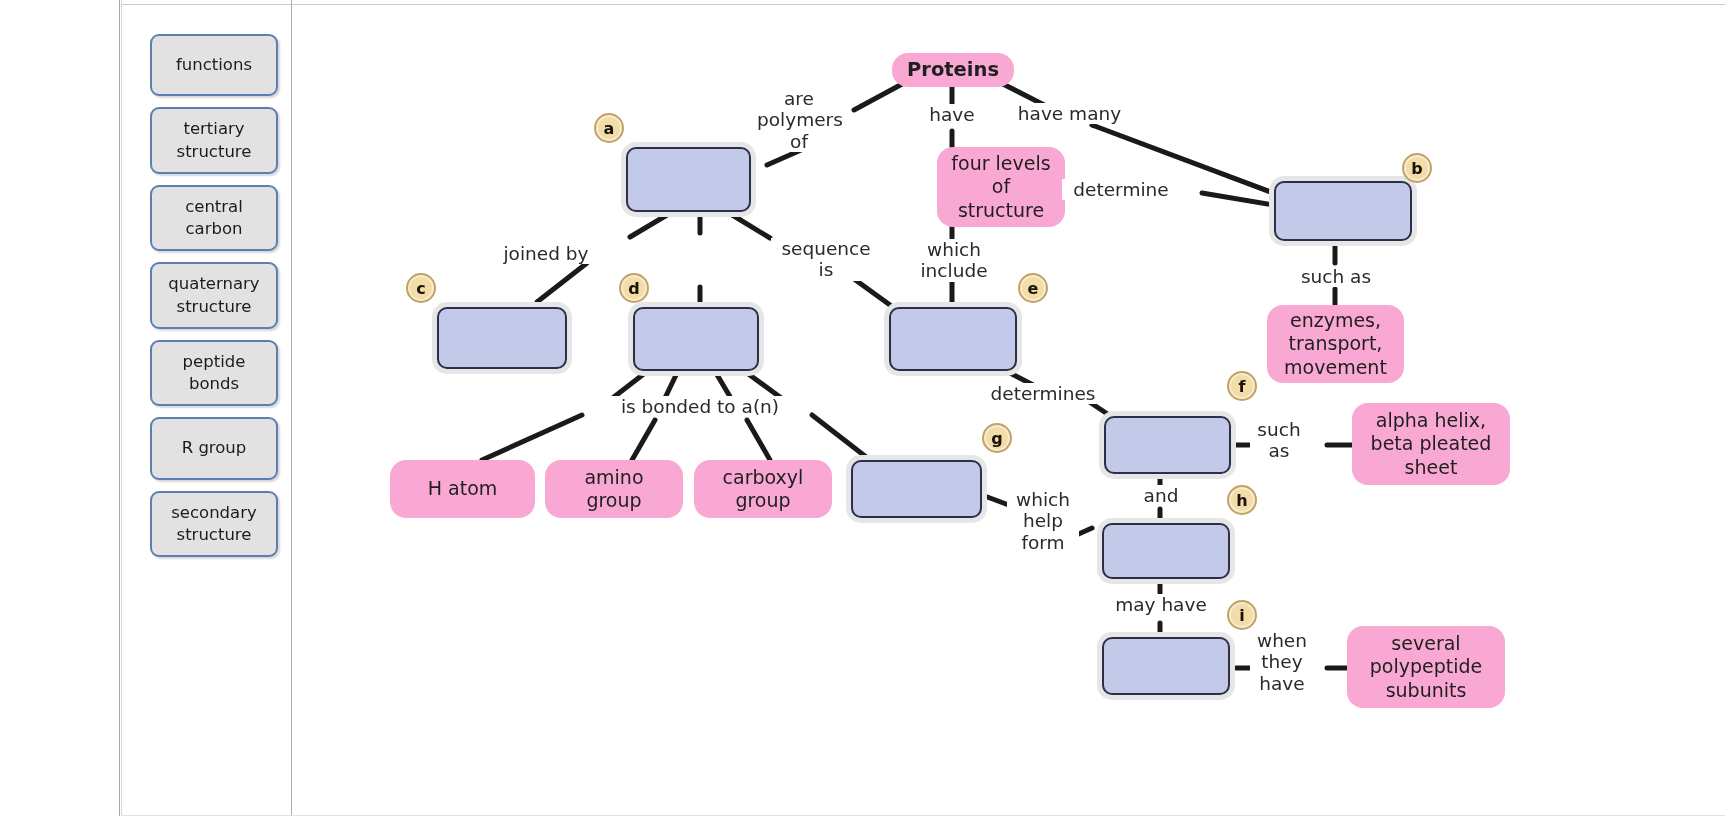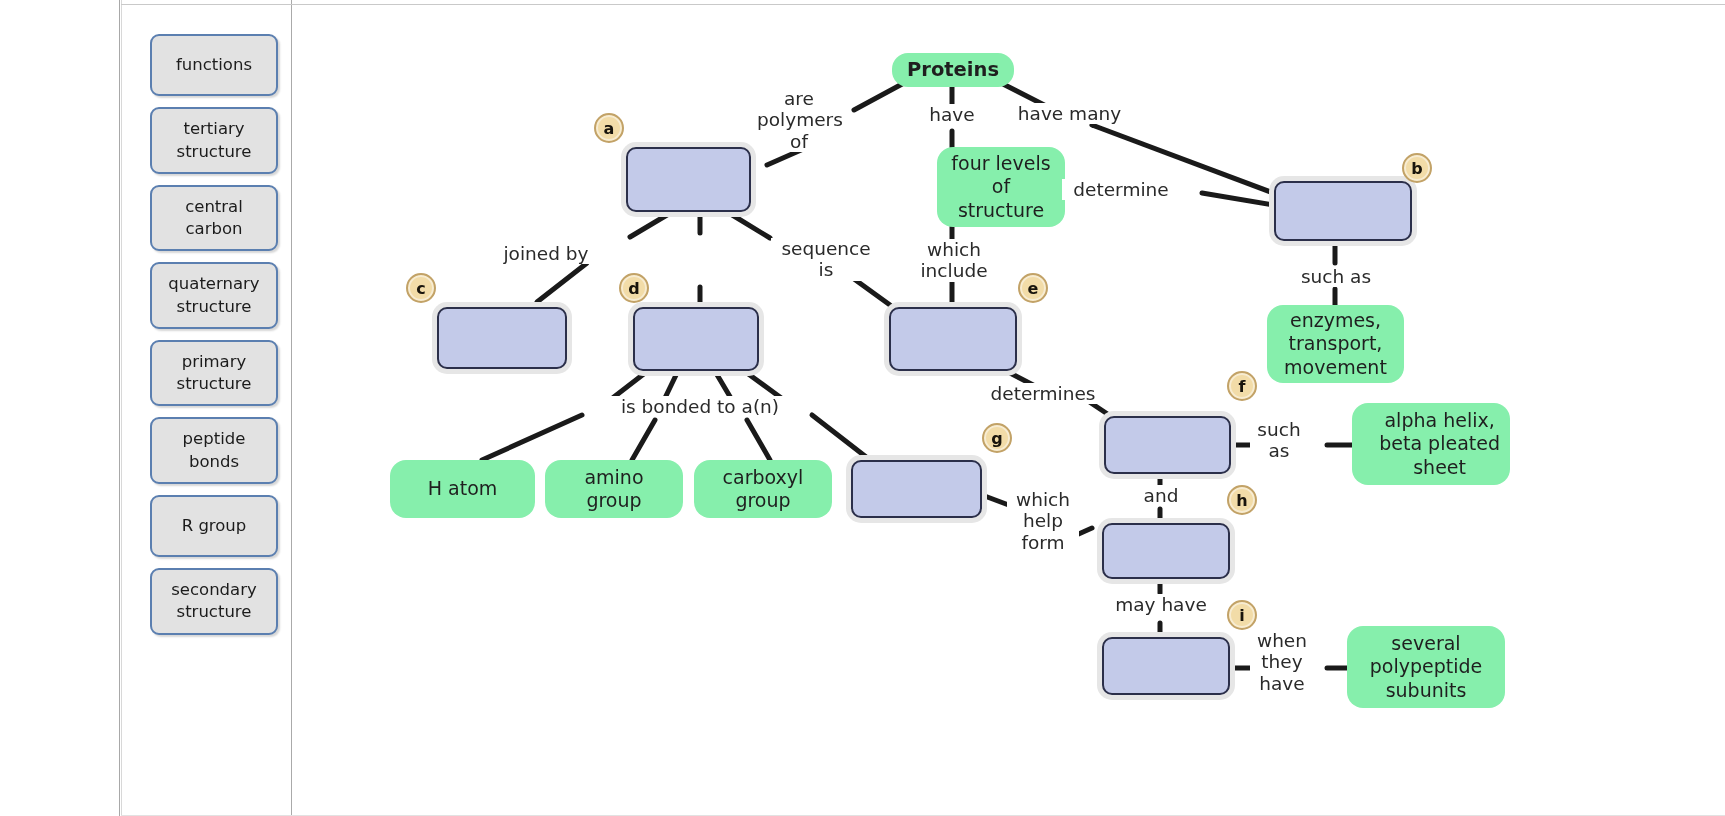"Proteins" .node.grey { background: #86efac -> #f9a8d4 }
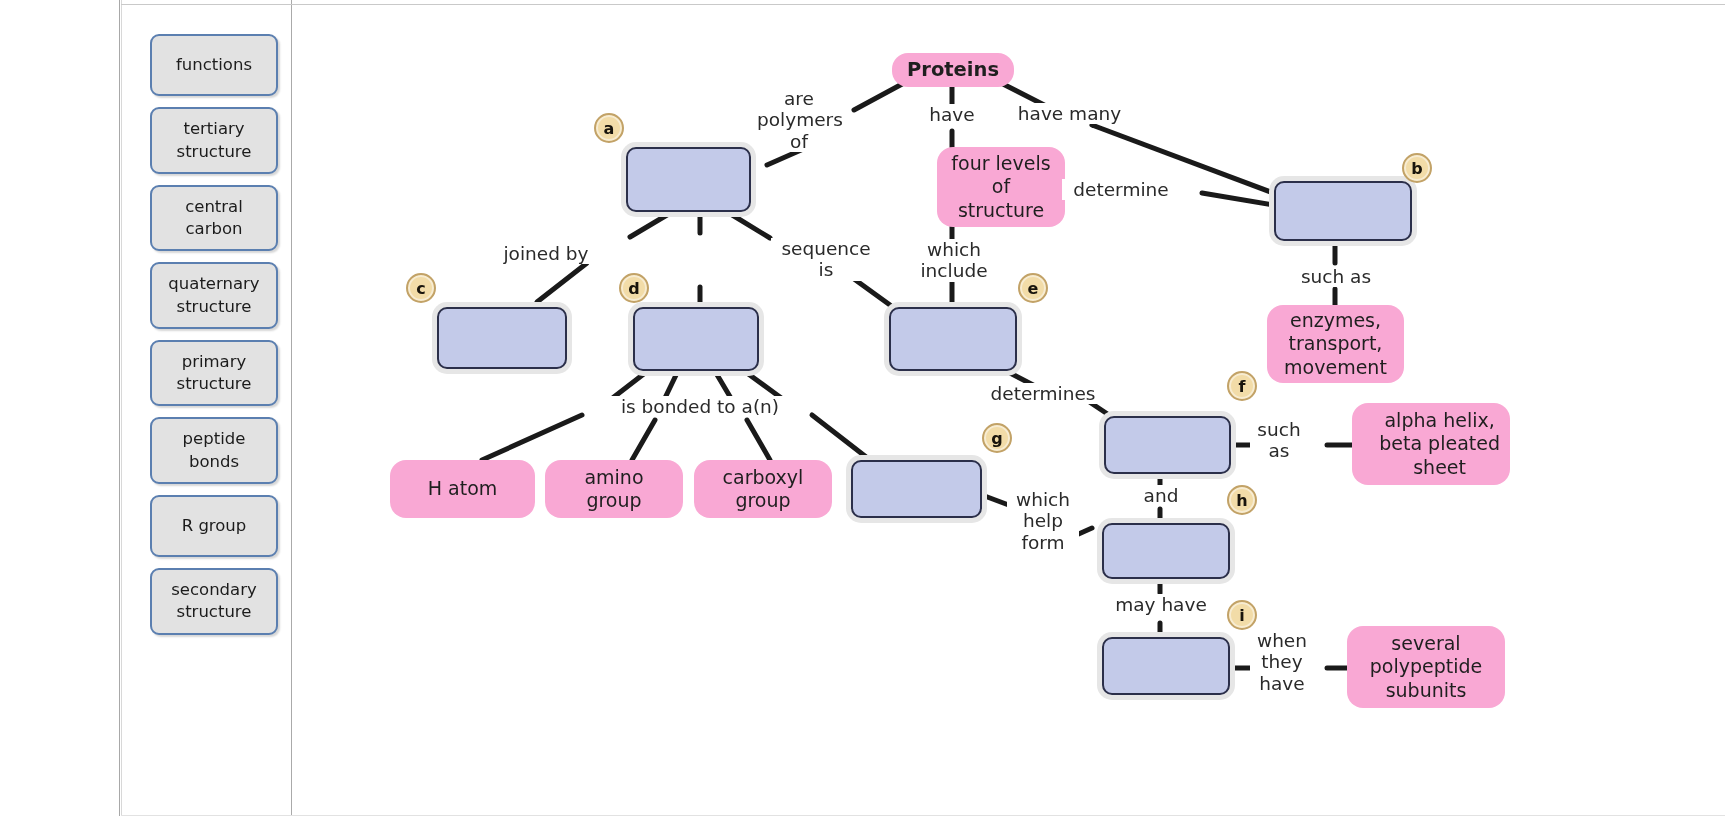"primary structure" div.bank-item { html: <div><span>primary structure</span></div> -> none }
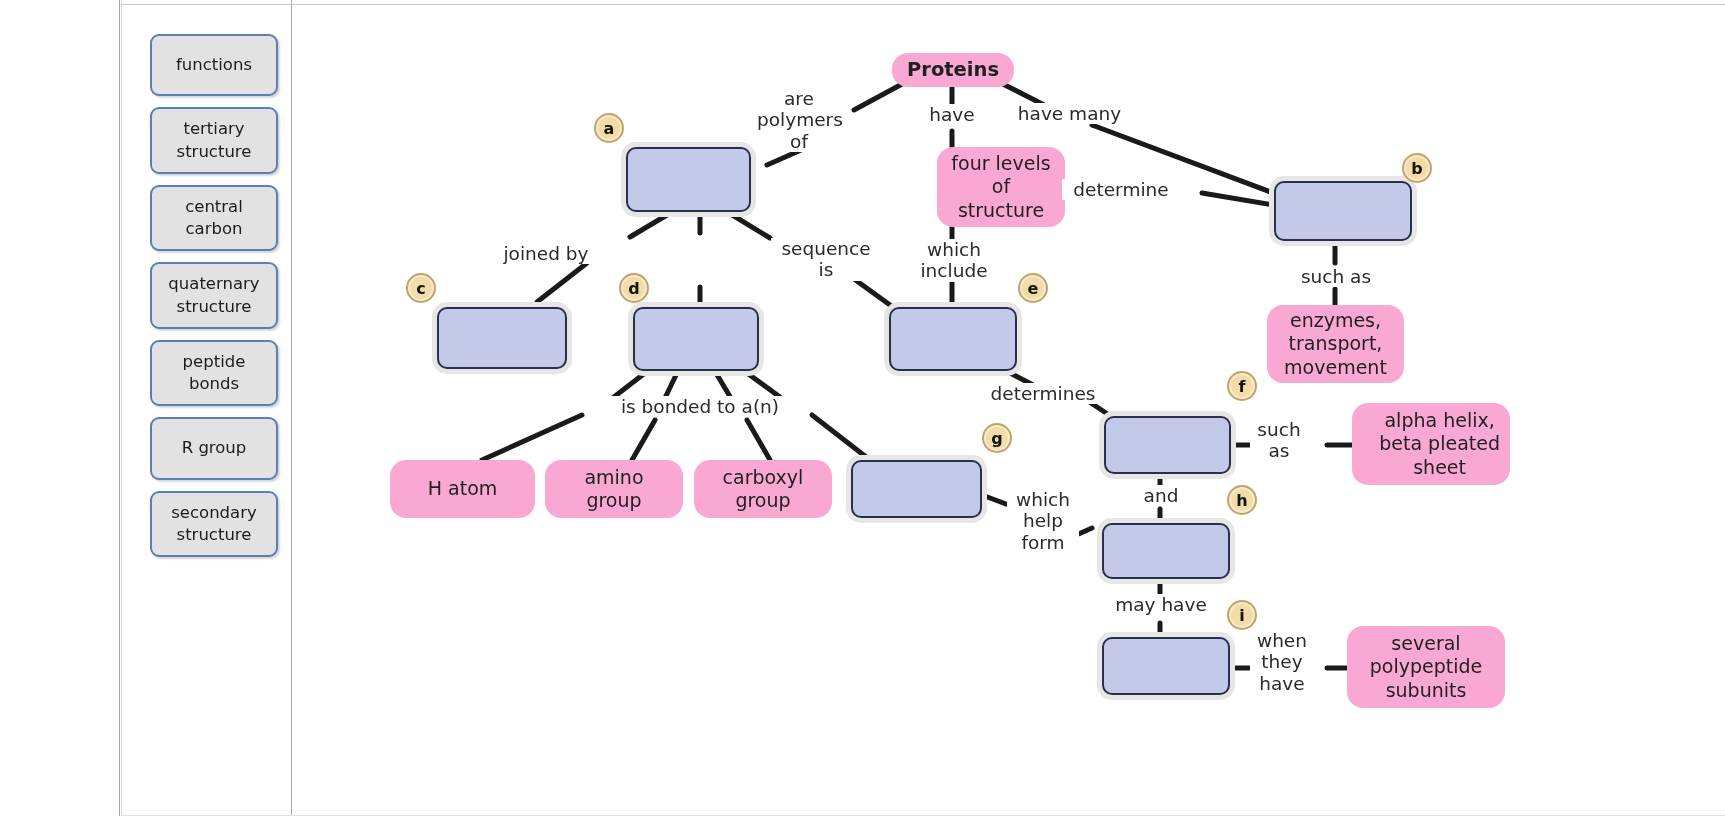"alpha helix," div.node { justify-content: flex-end -> none }
